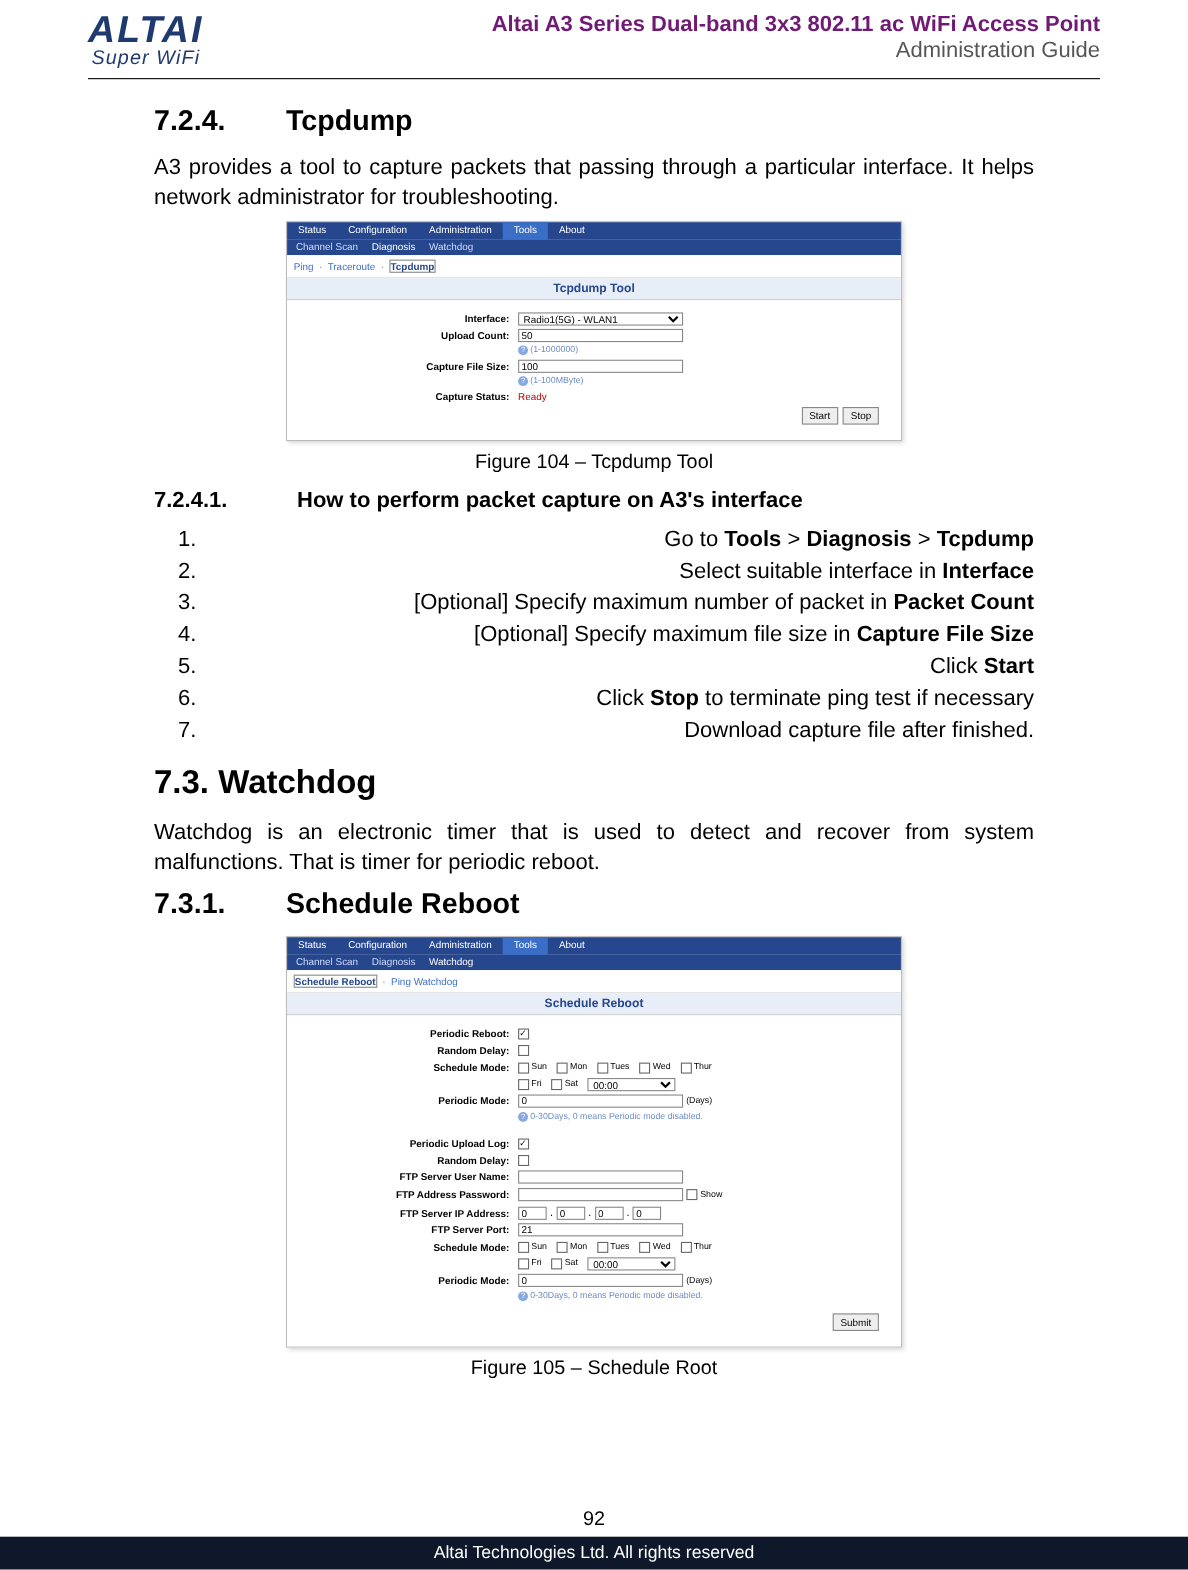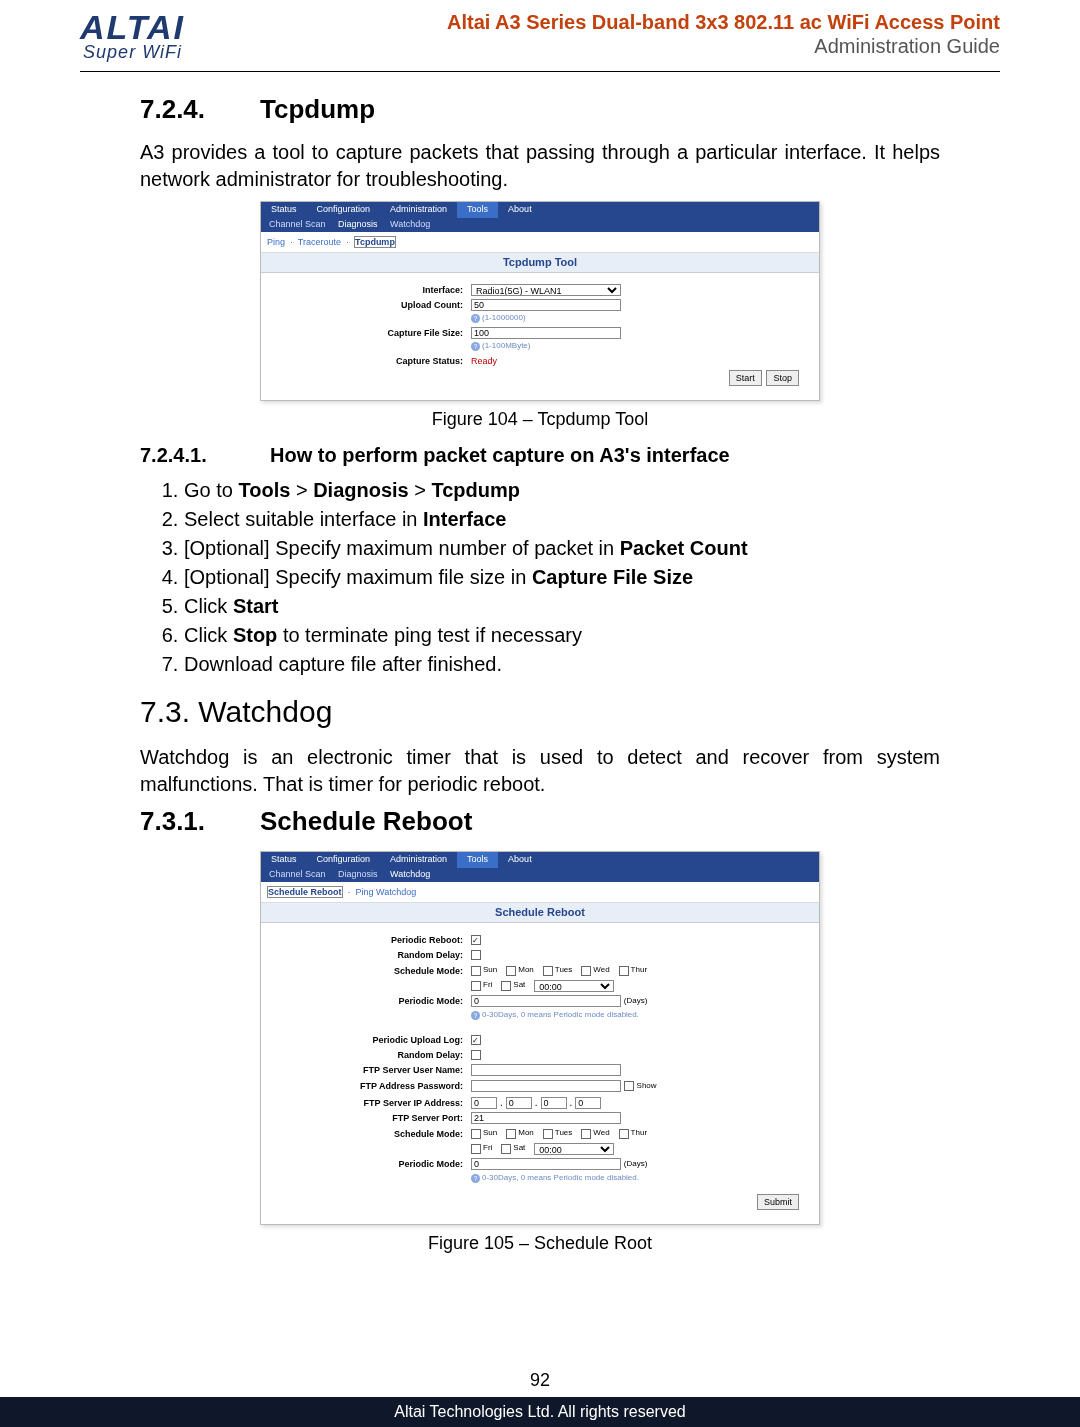"Altai A3 Series Dual-band 3x3" .header-red { color: #c2410c -> #701a75 }
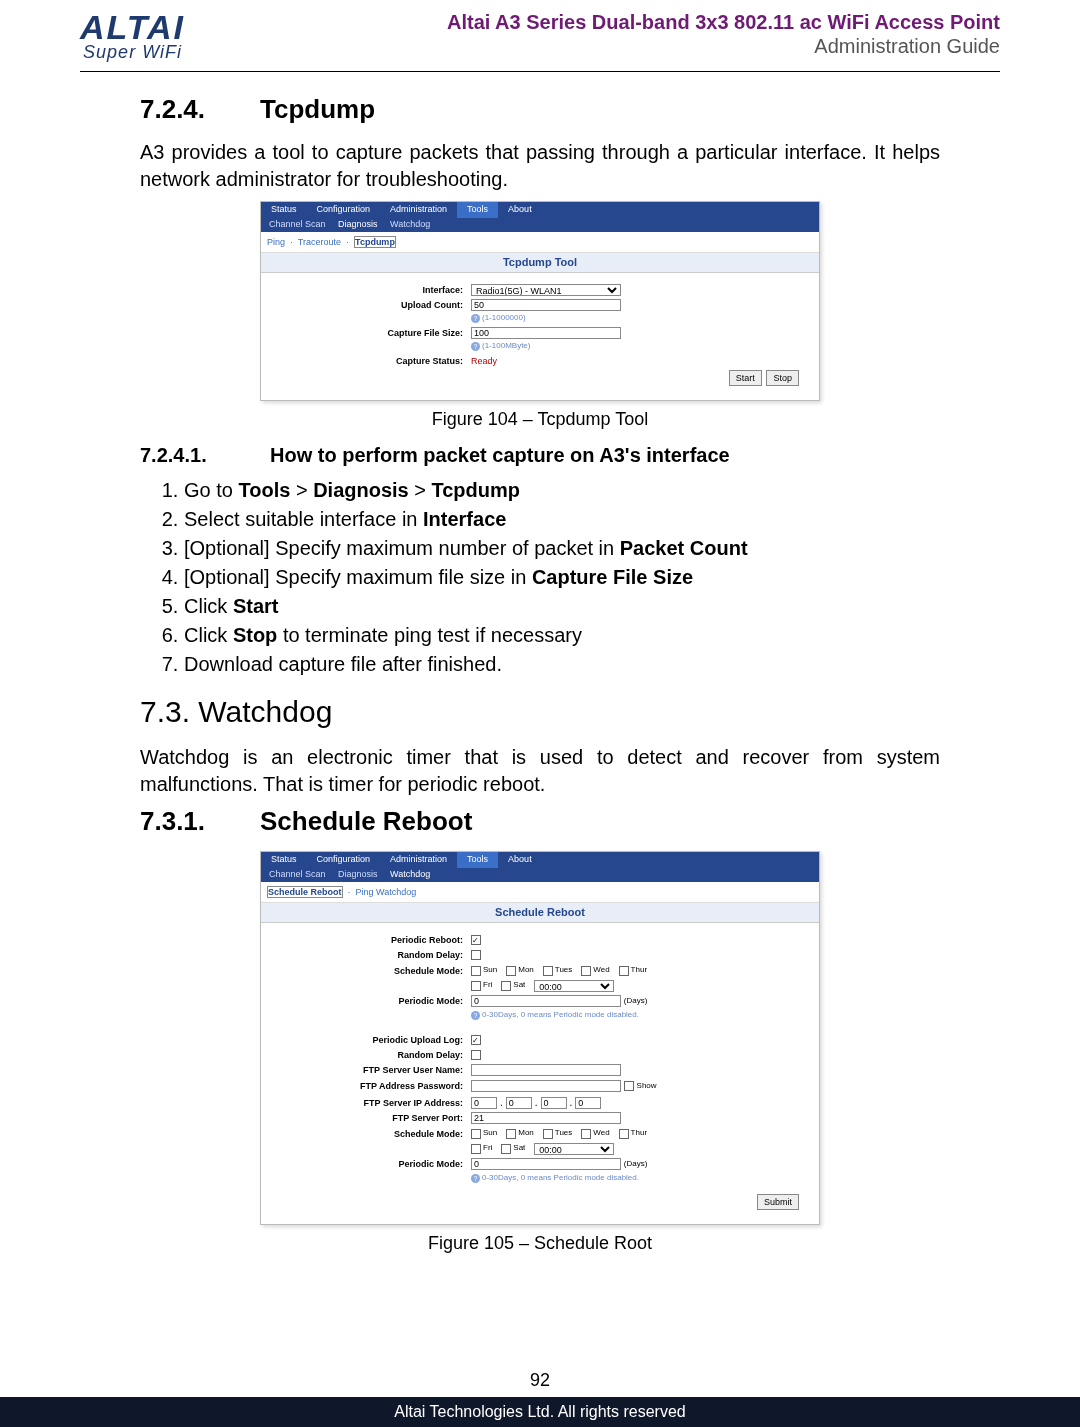"Go to Tools > Diagnosis" ol.steps { text-align: none -> right }
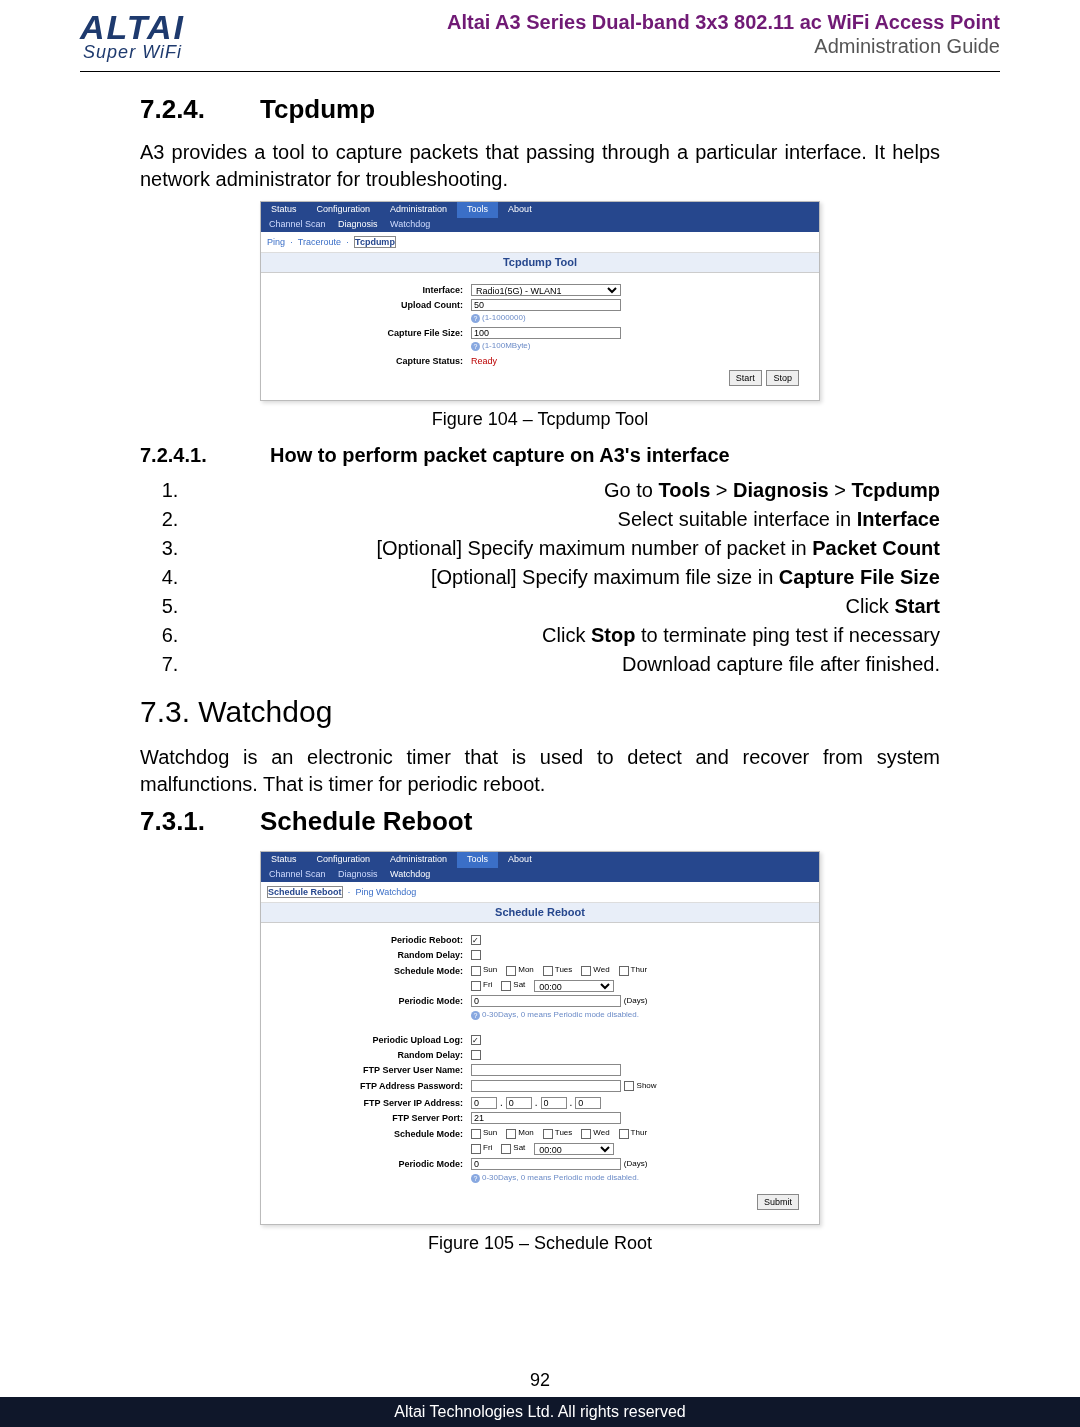"7.3. Watchdog" .h2 { font-weight: normal -> bold }
